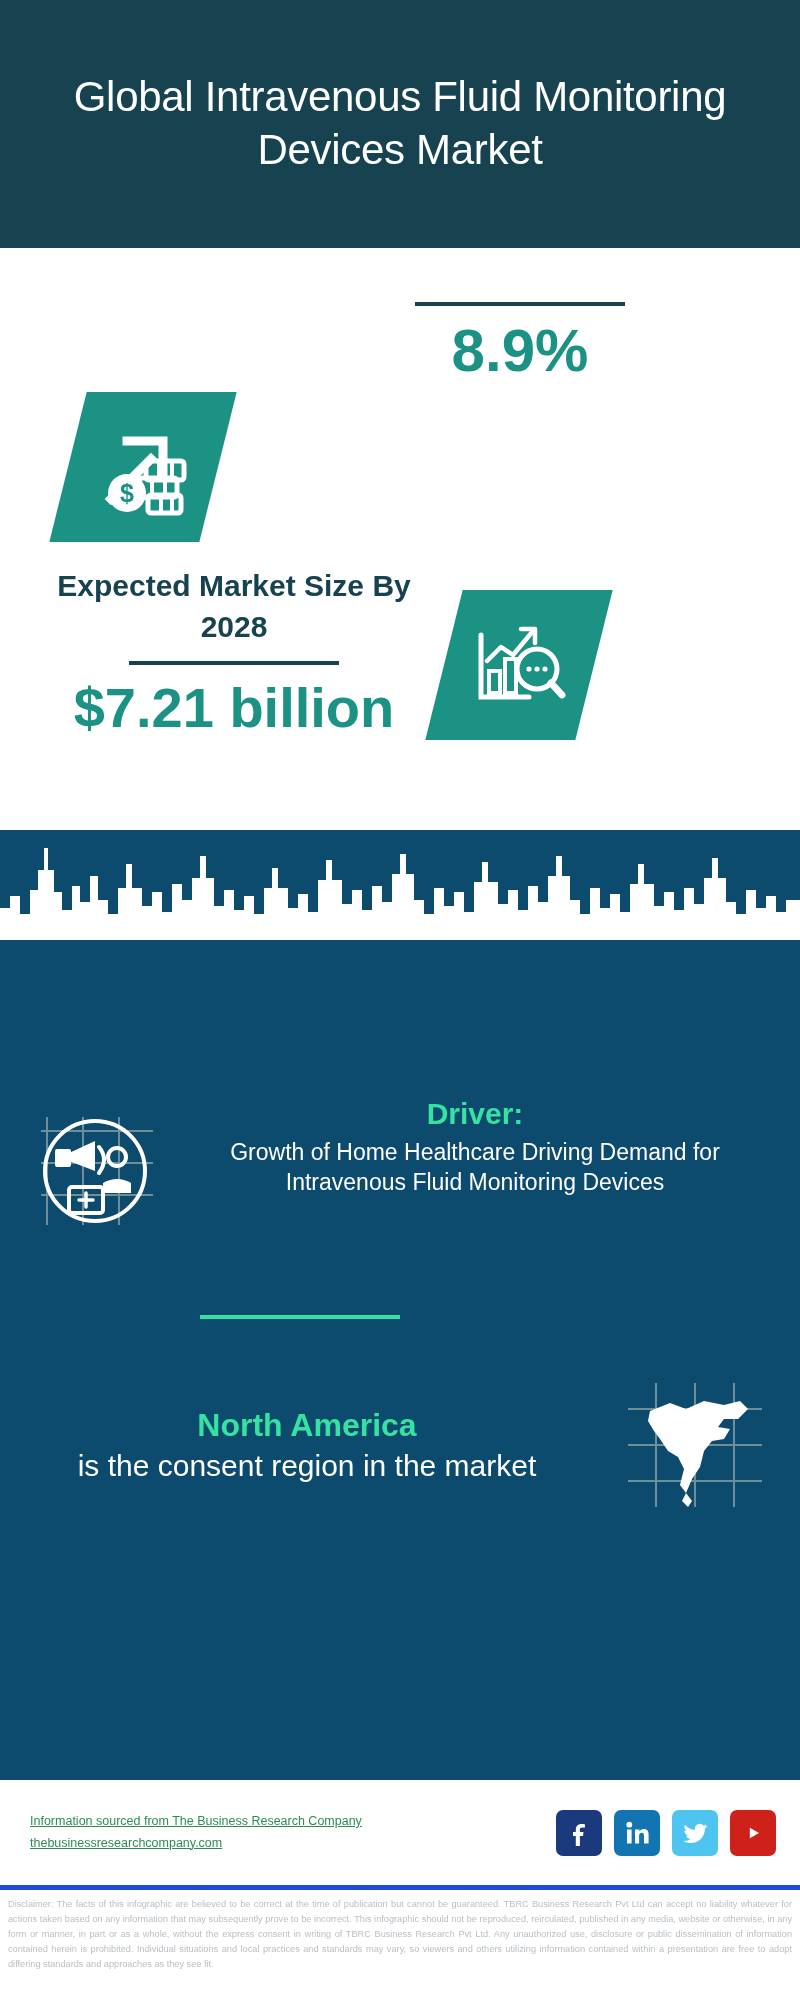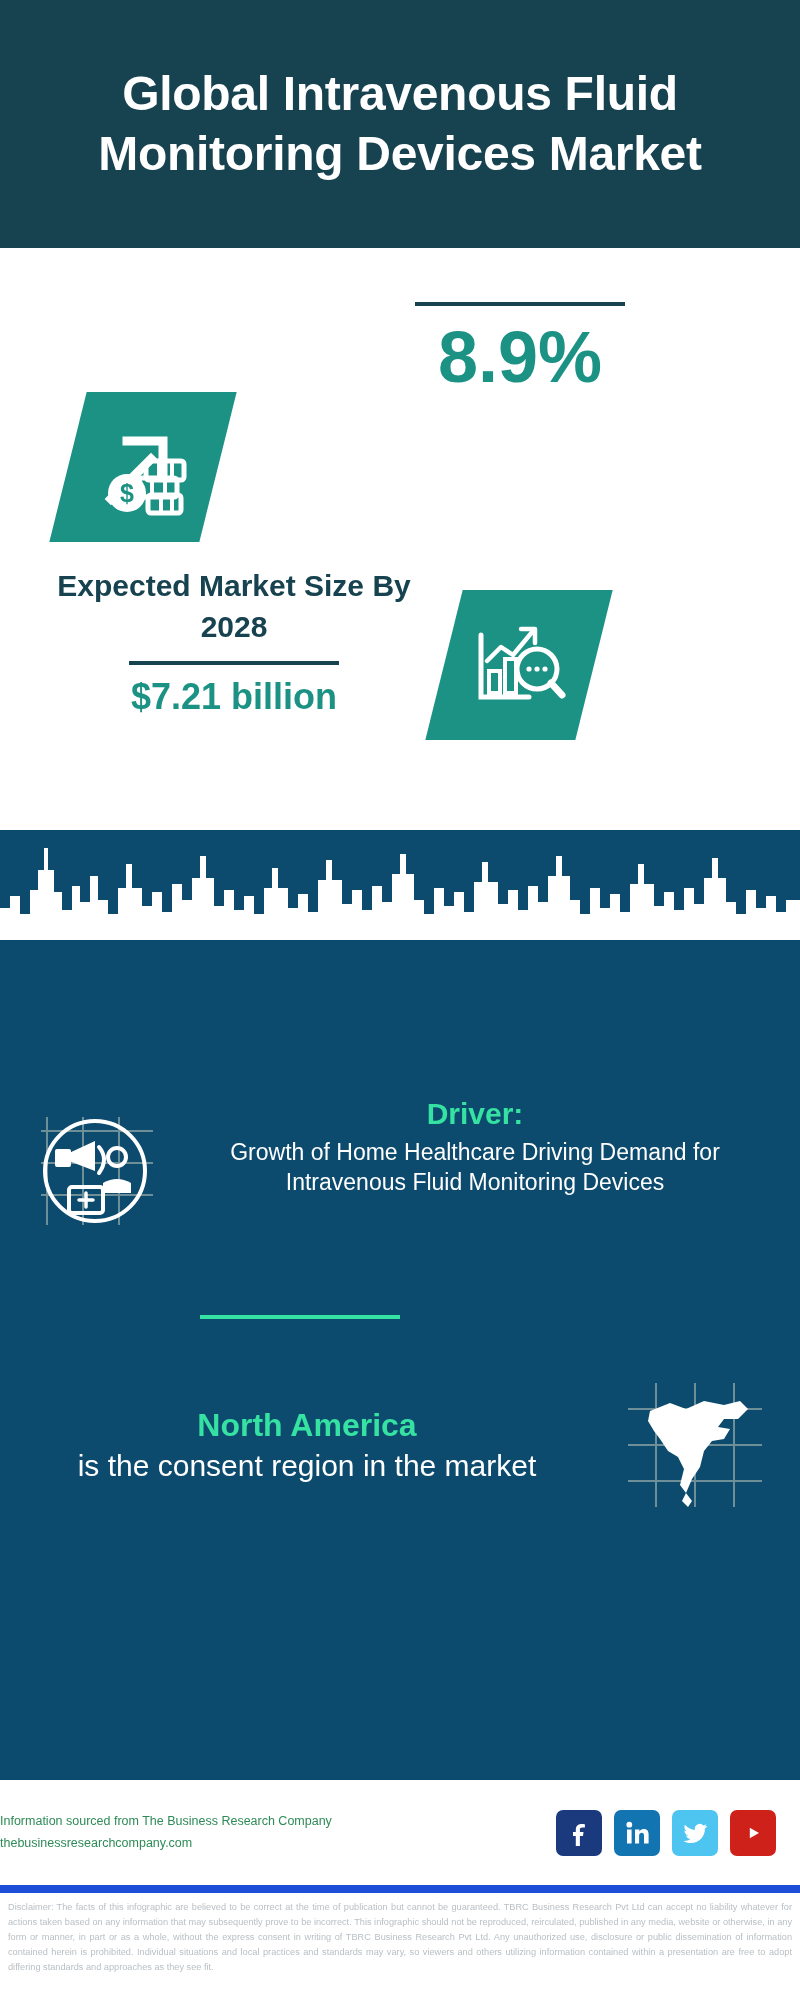"Global Intravenous Fluid Monitoring" .header-title { font-size: 48px -> 42px; font-weight: bold -> normal }
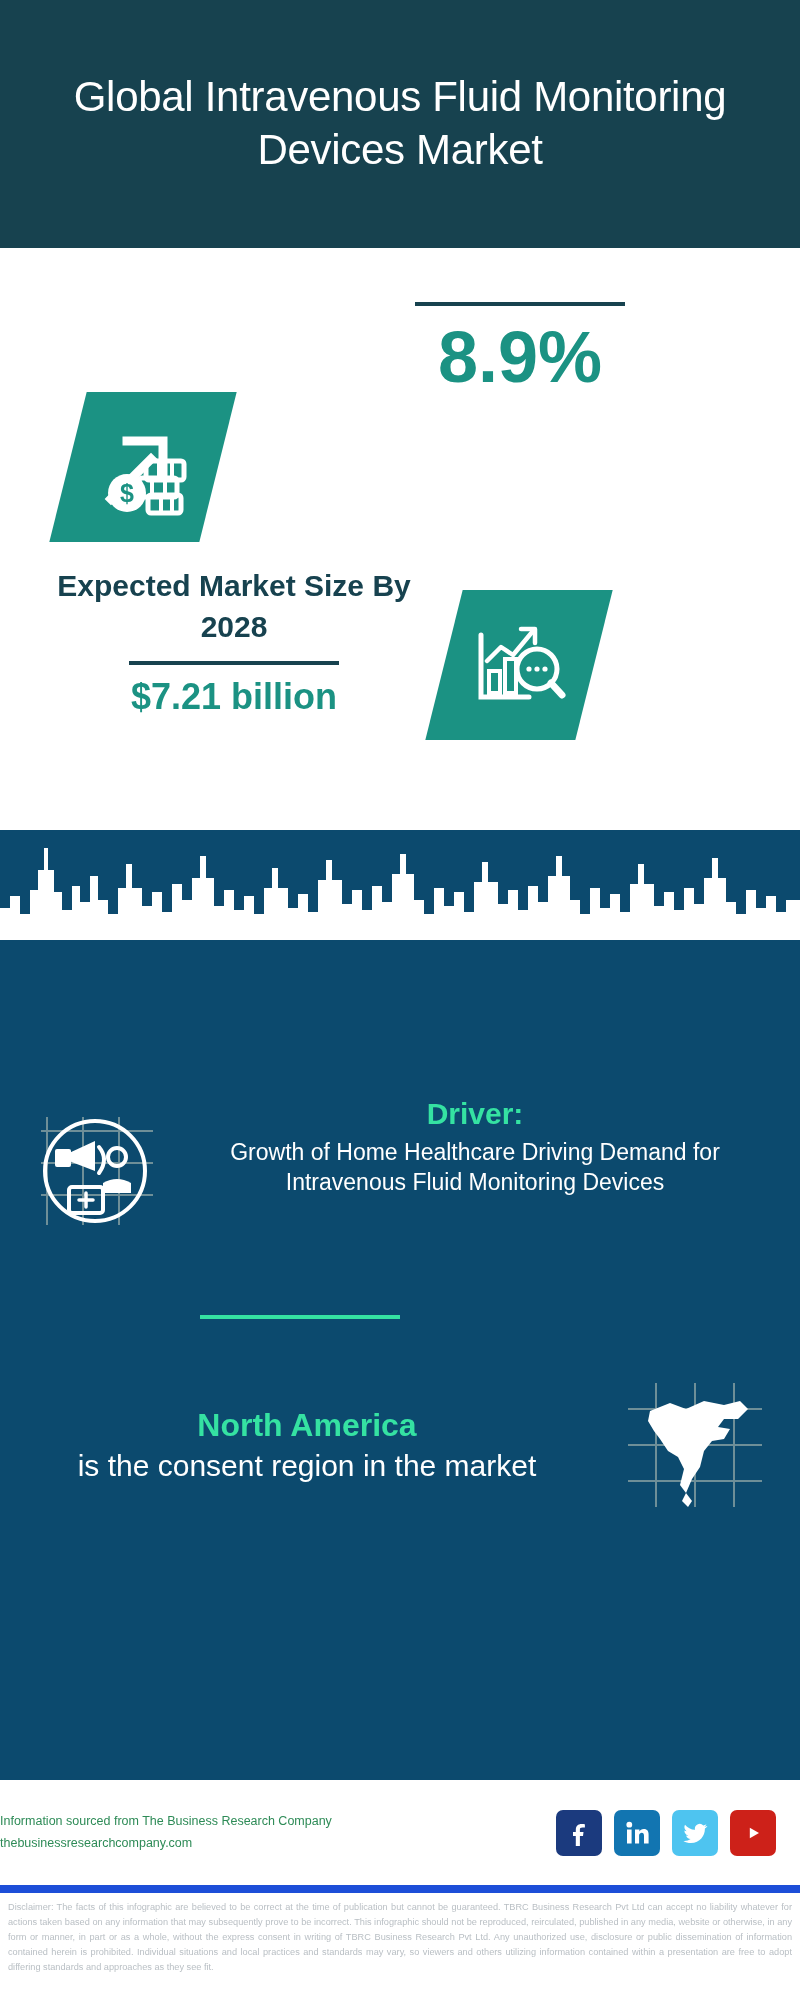"8.9%" .stat-value { font-size: 72px -> 60px }
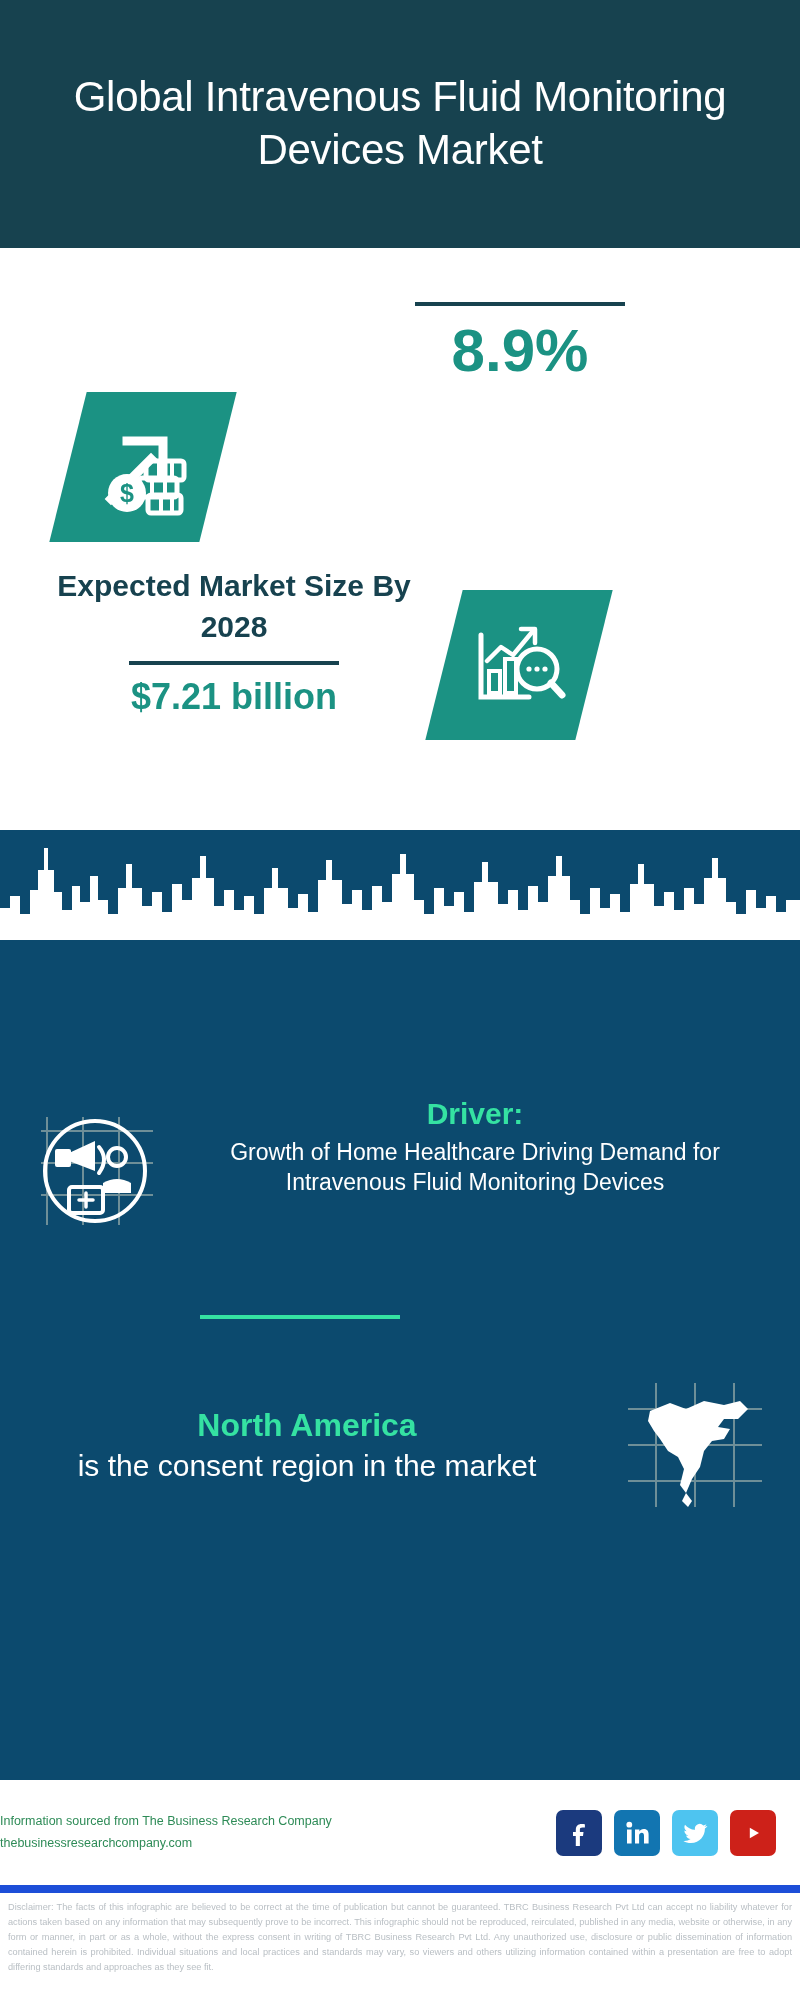"$7.21 billion" .stat-value-lg { font-size: 36px -> 56px }
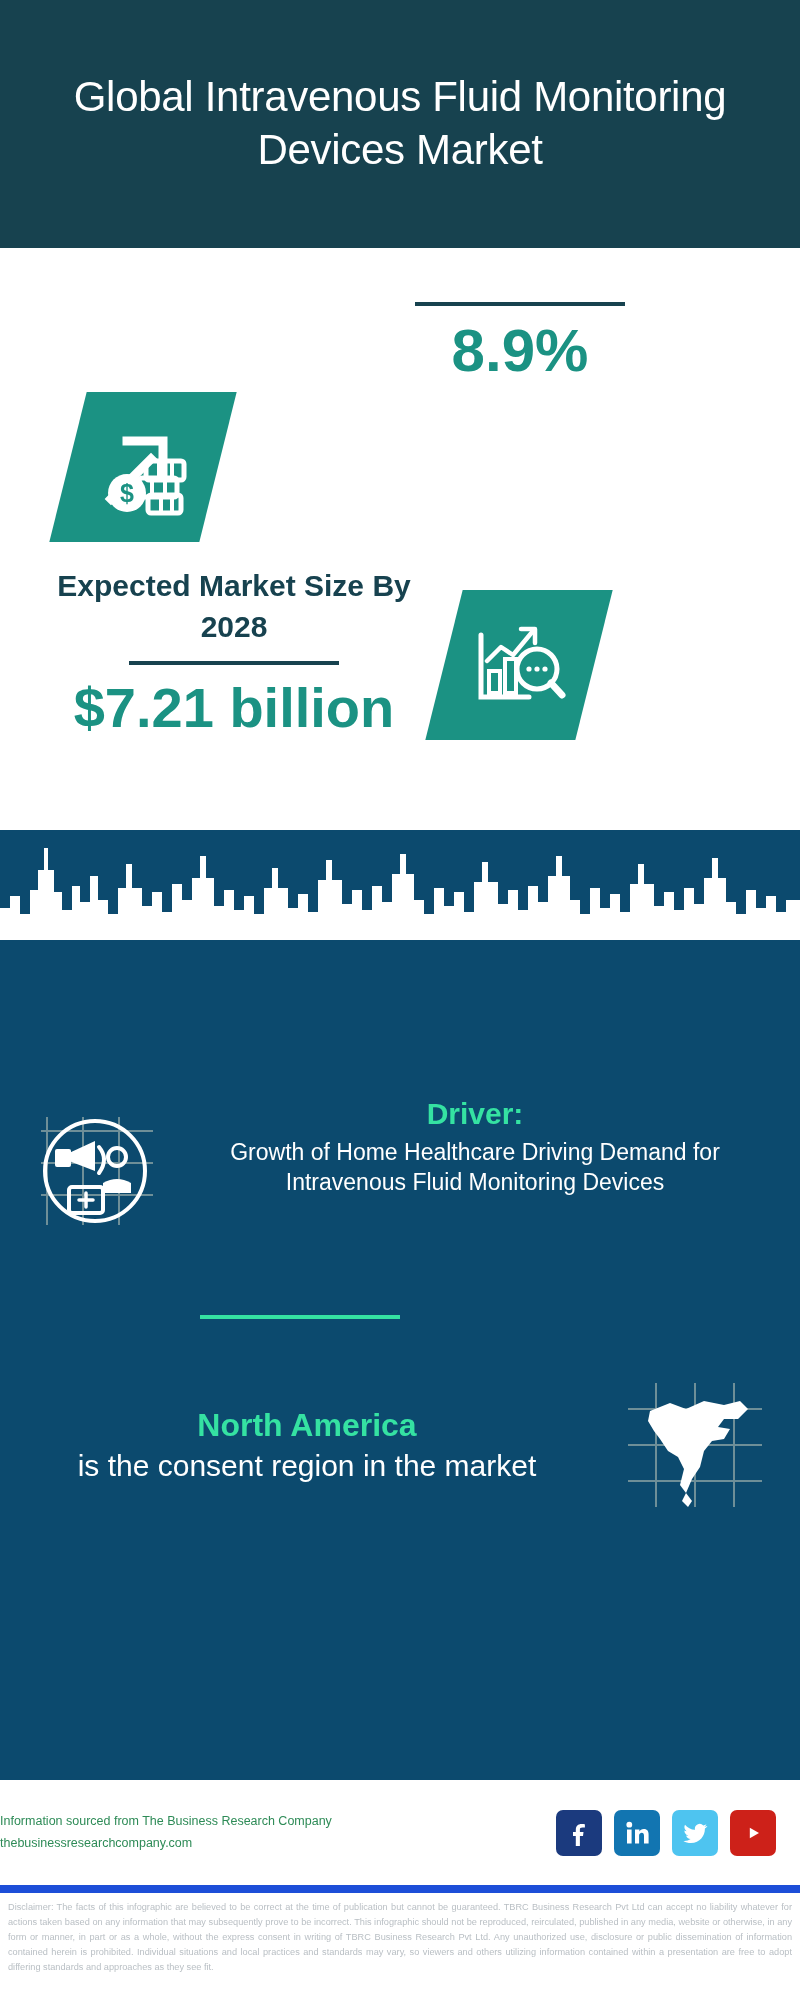"Information sourced from The Business" .footer-src { margin-left: none -> 30px; text-decoration: none -> underline }
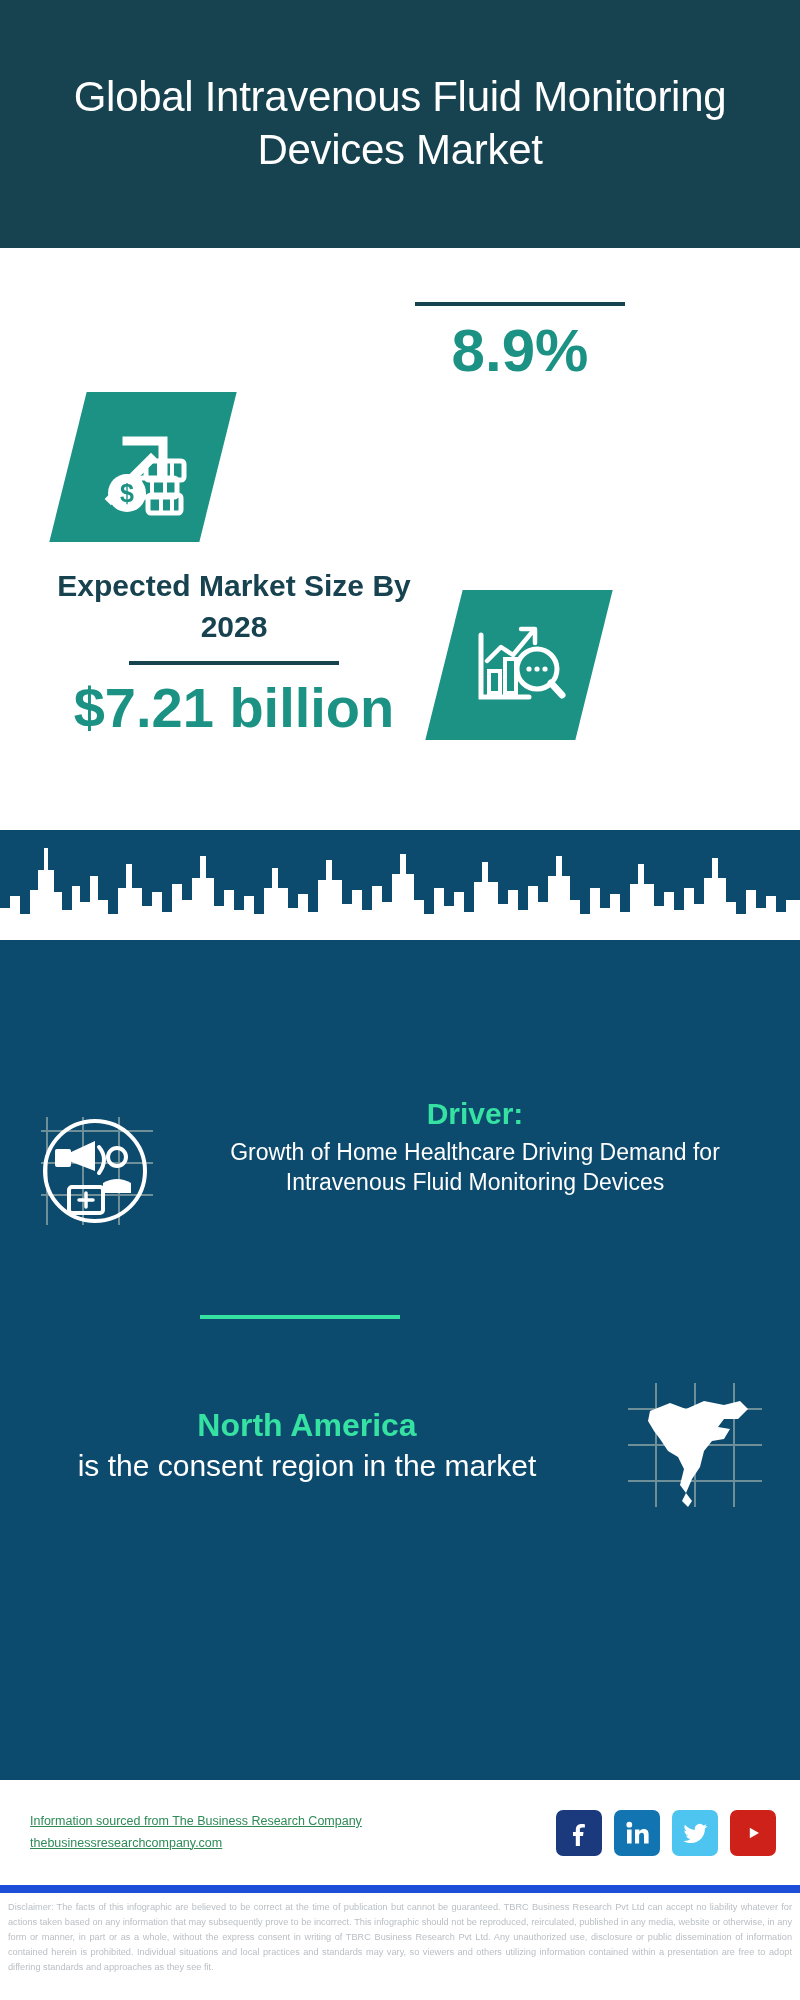"Disclaimer: The facts of this" .disclaimer { border-top: 8px solid #1d4ed8 -> 5px solid #1d4ed8 }
